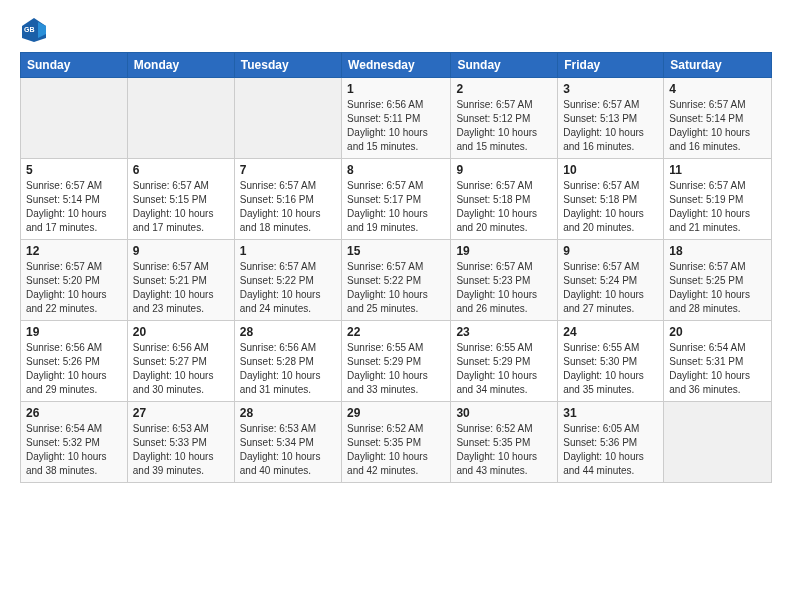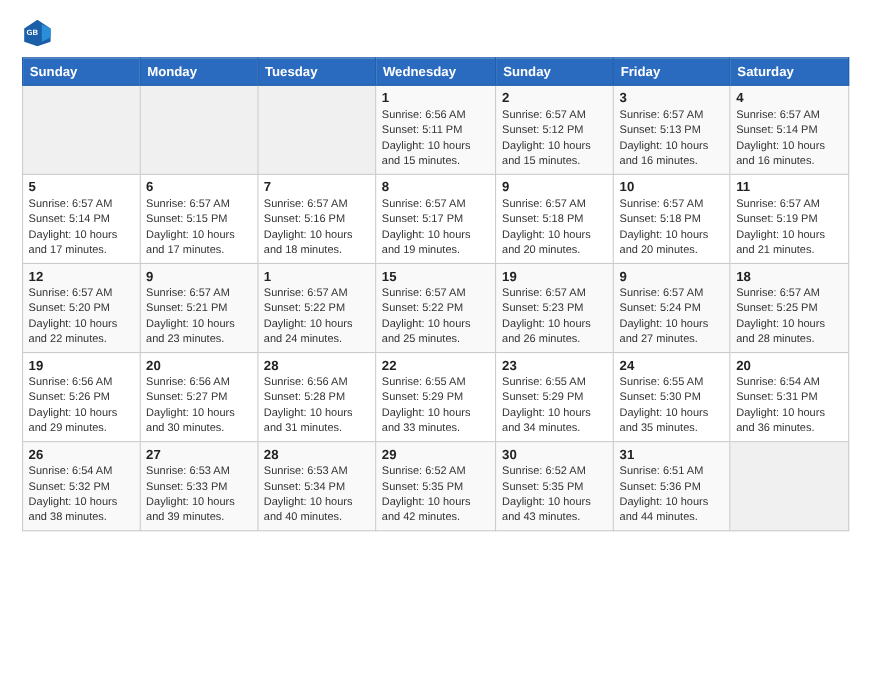"Sunrise: 6:51 AM" div.day-info { text: 6:51 -> 6:05 }
